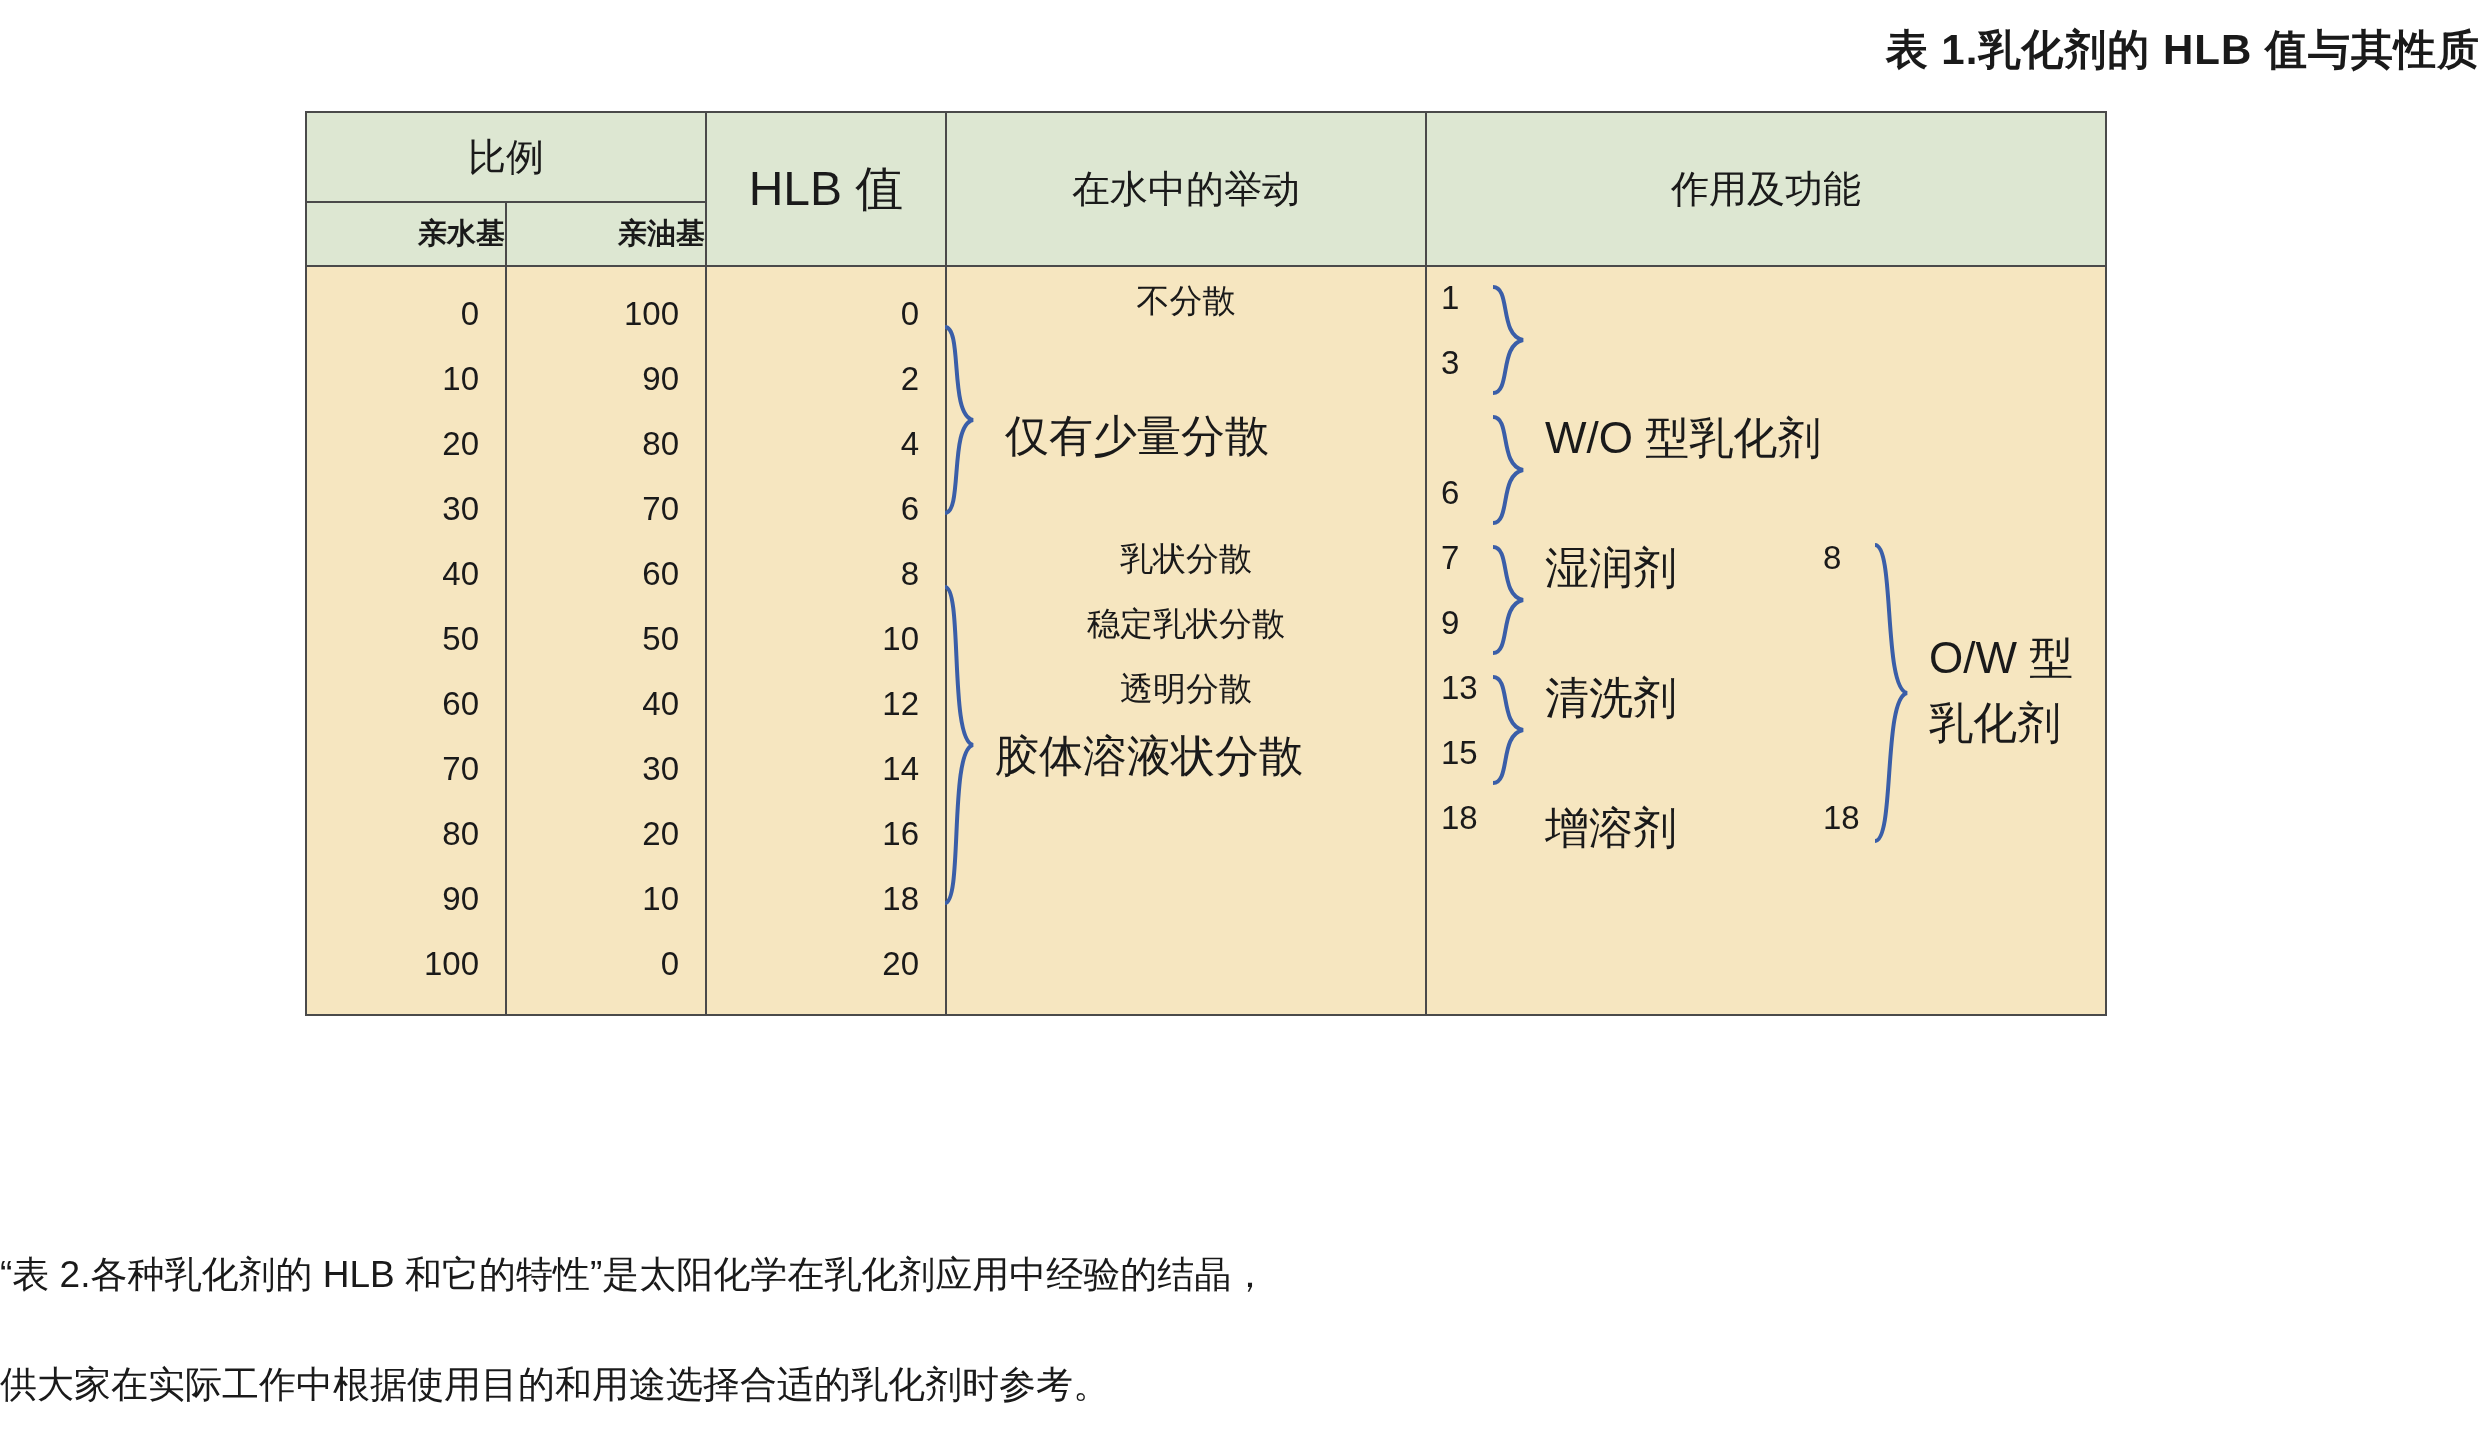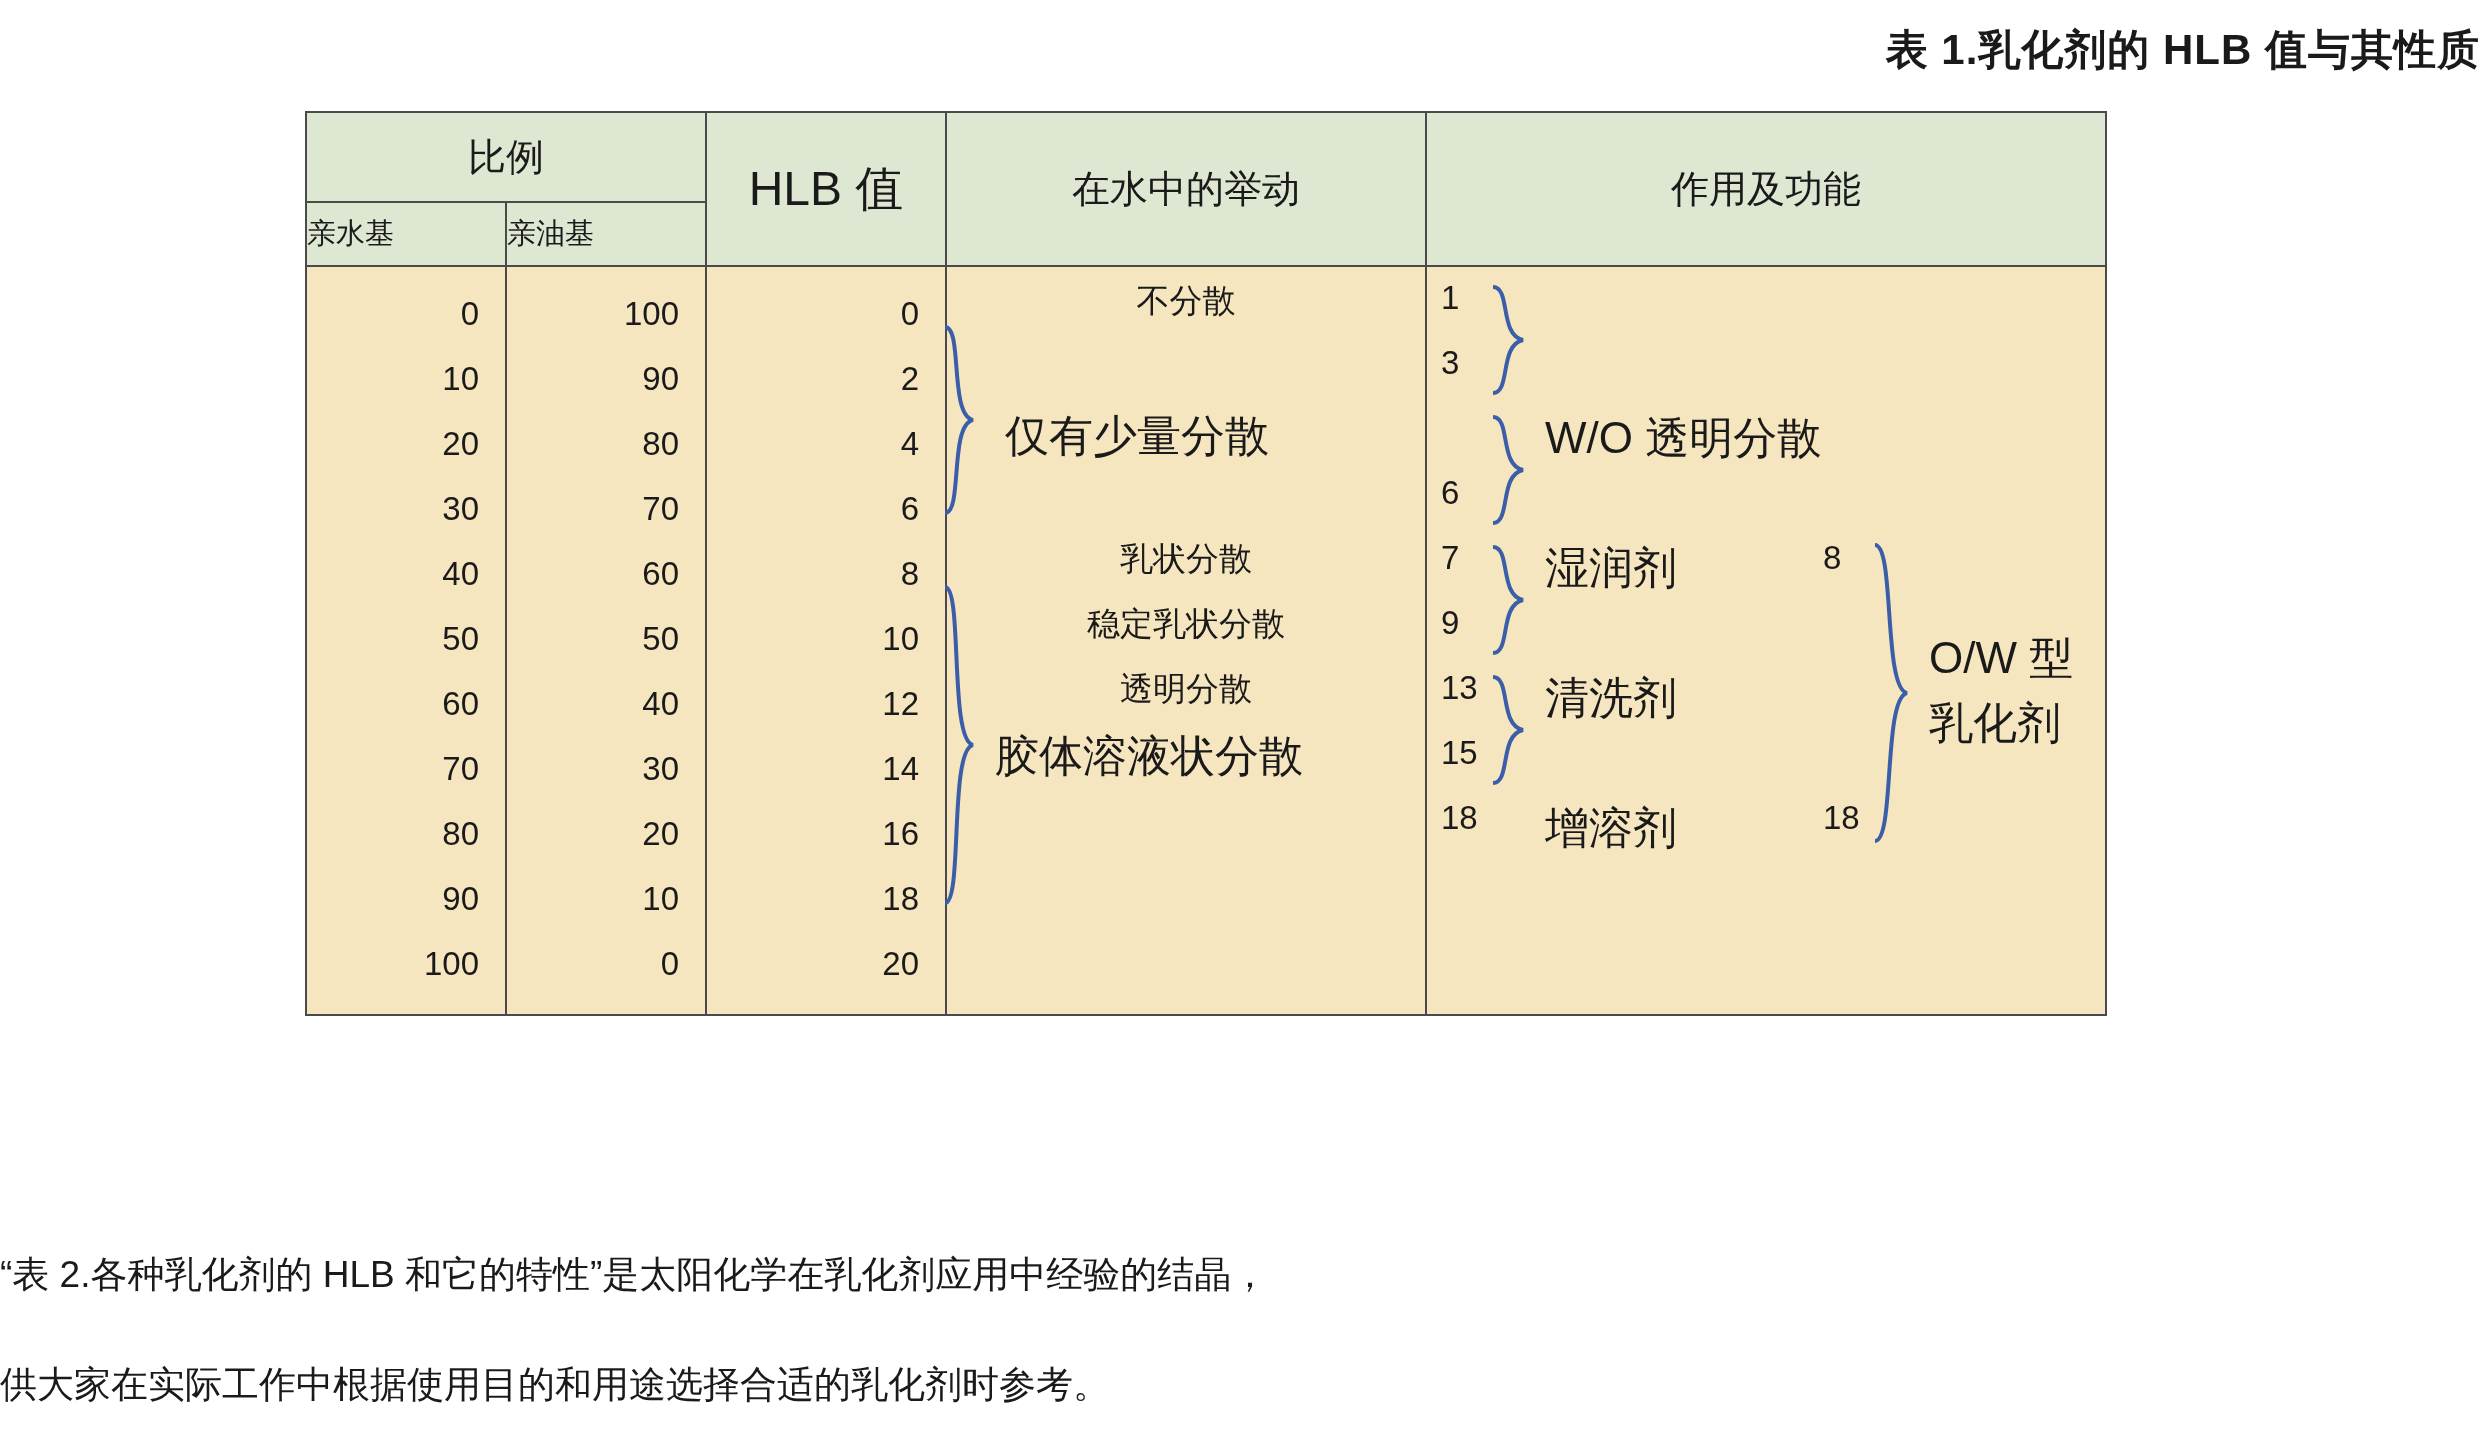"亲水基" .head-sub { font-weight: normal -> bold; text-align: left -> right }
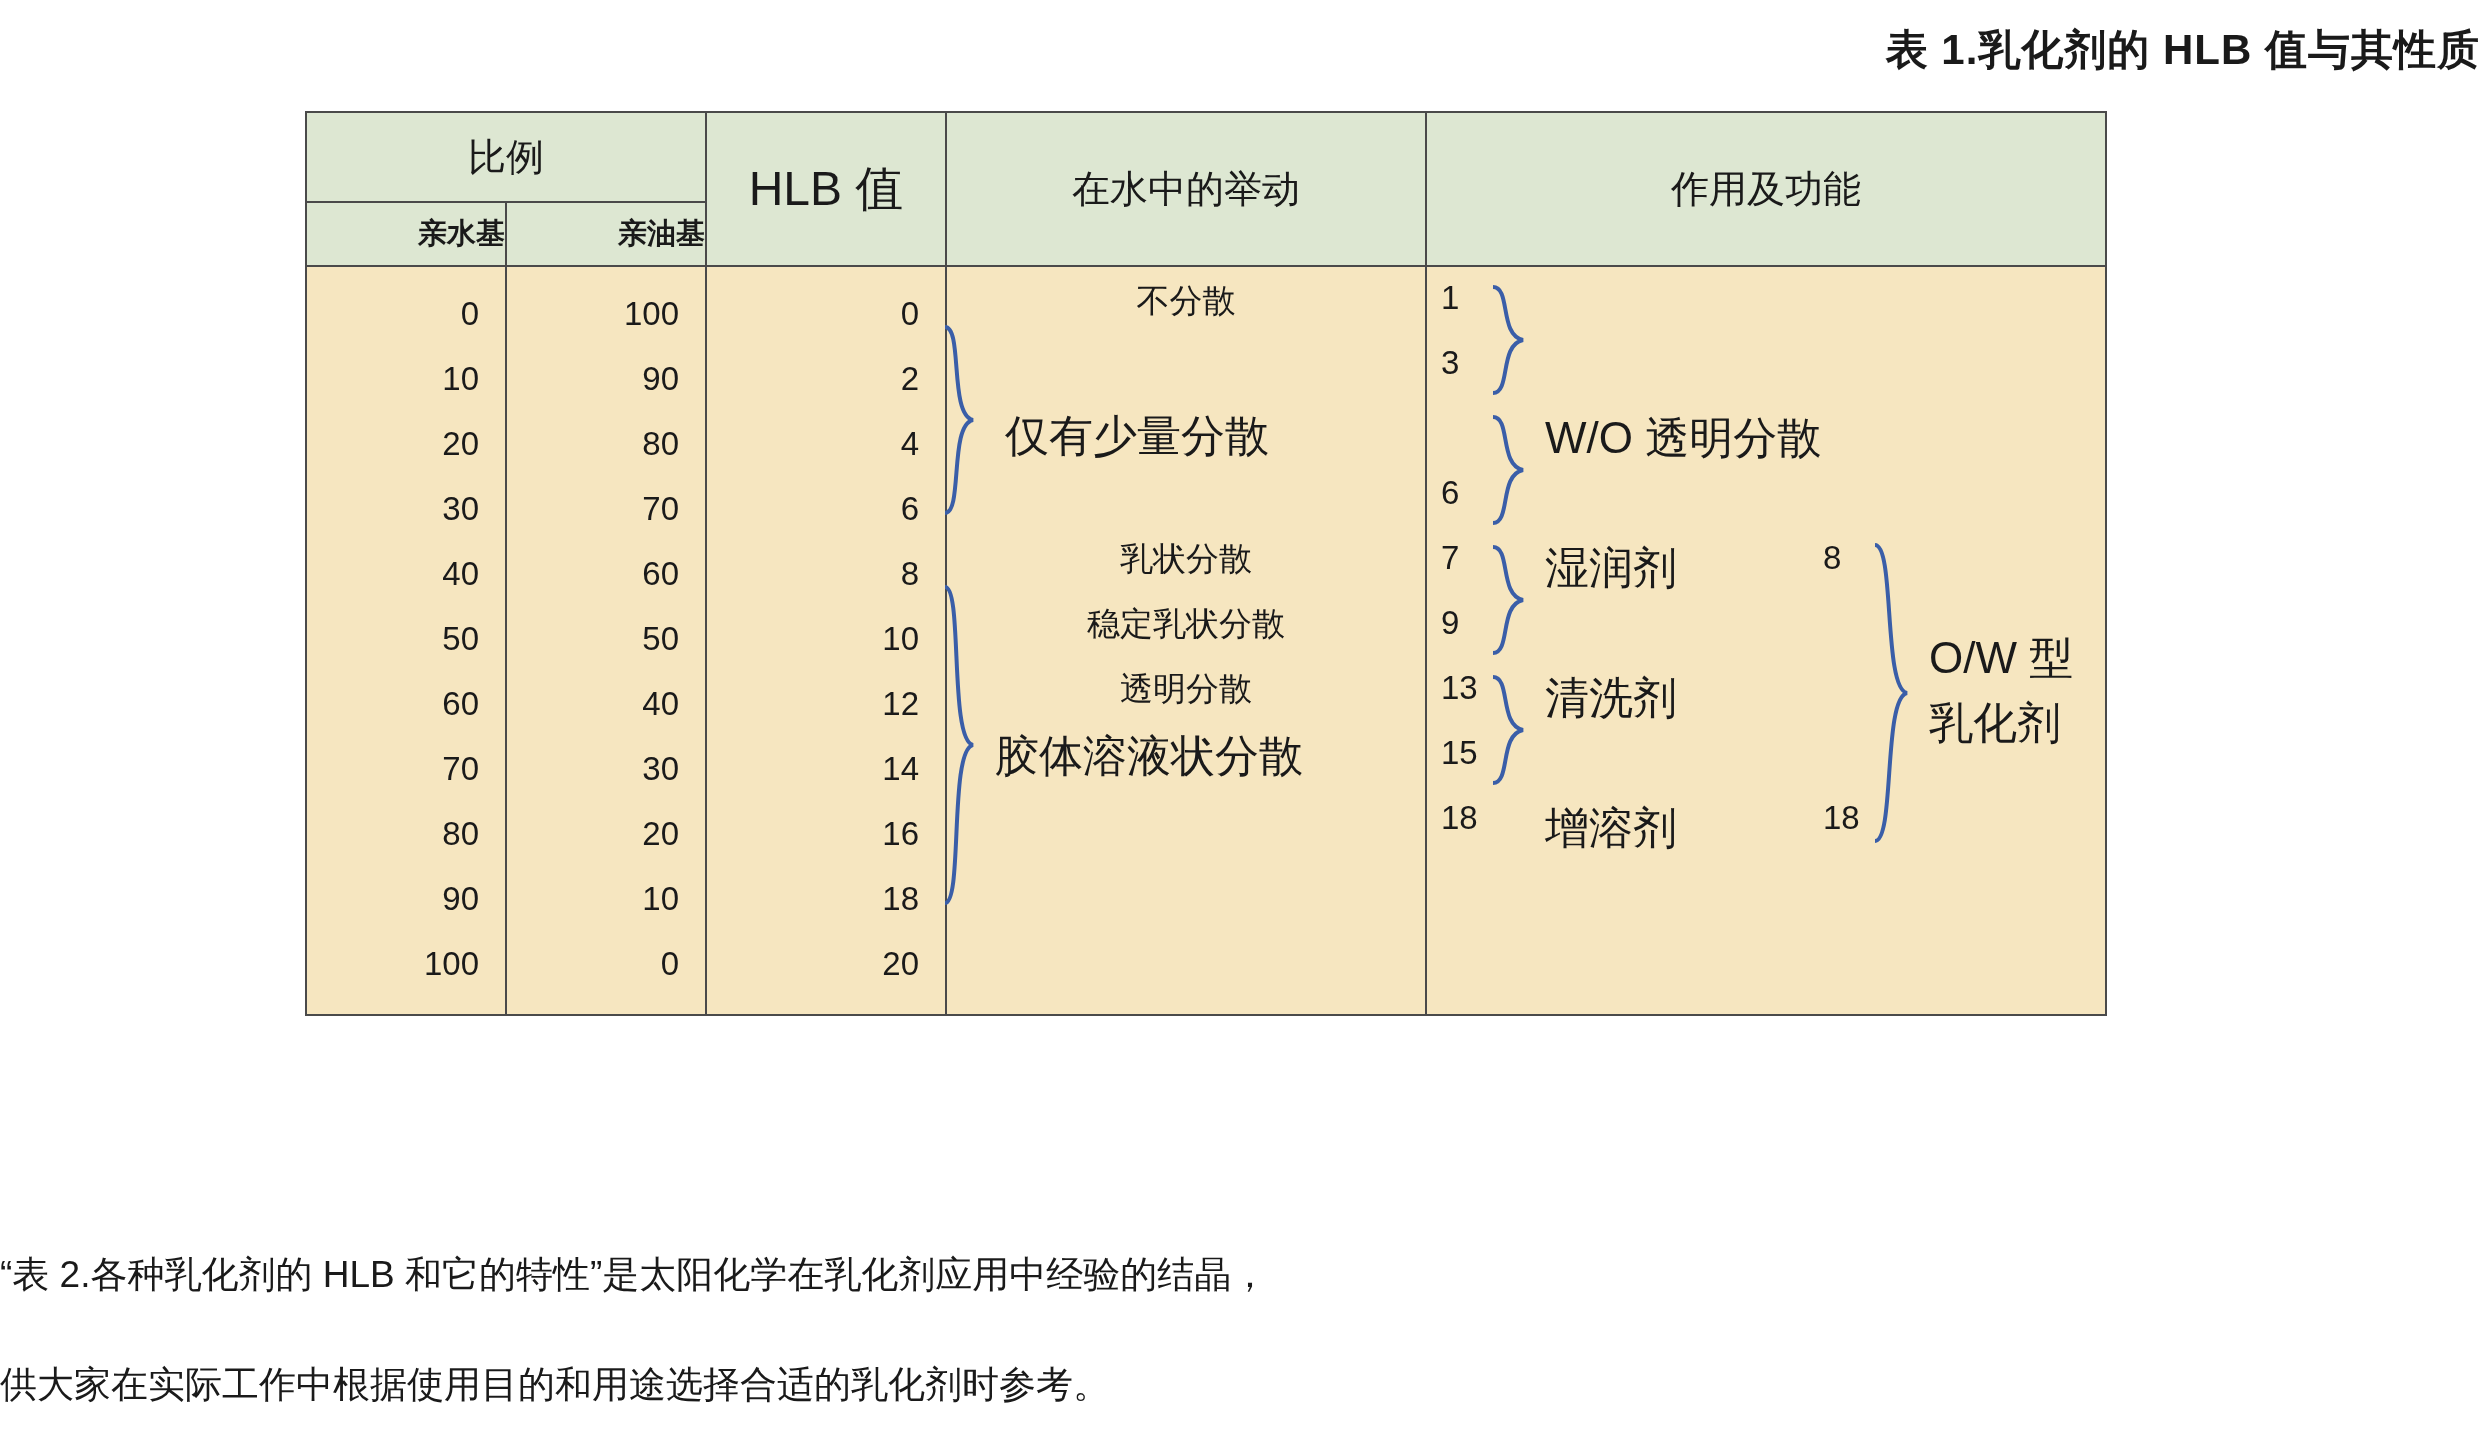"W/O 透明分散" div.lbl { text: 透明分散 -> 型乳化剂 }
